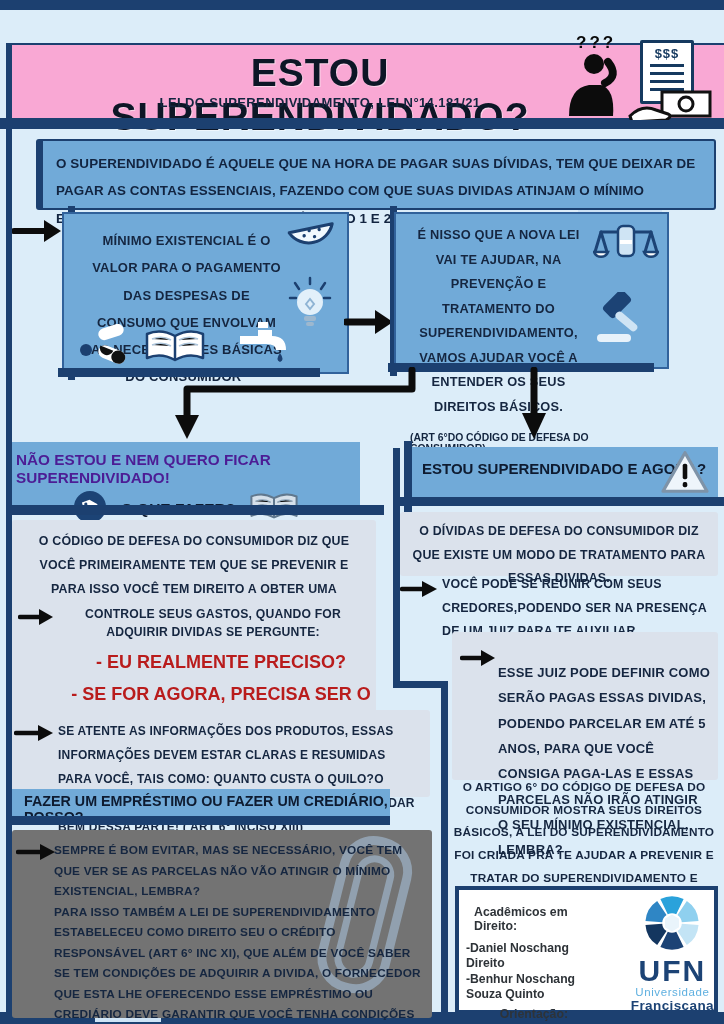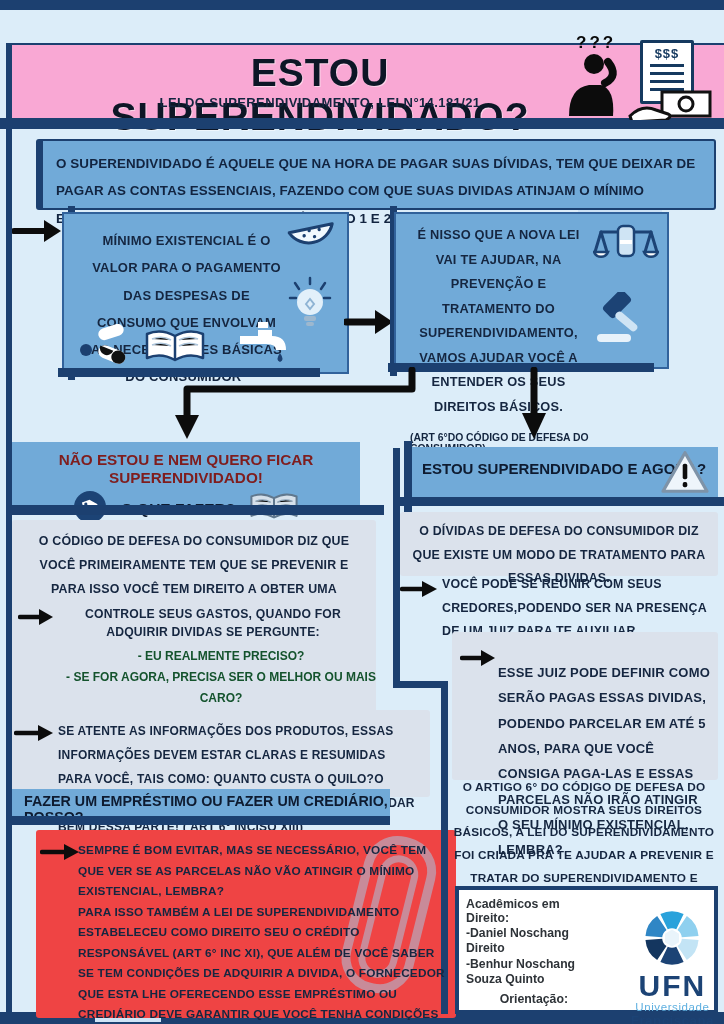"NÃO ESTOU E NEM QUERO" .lh1 .l1 { color: #7f1d1d -> #4c1d95; text-align: center -> left }
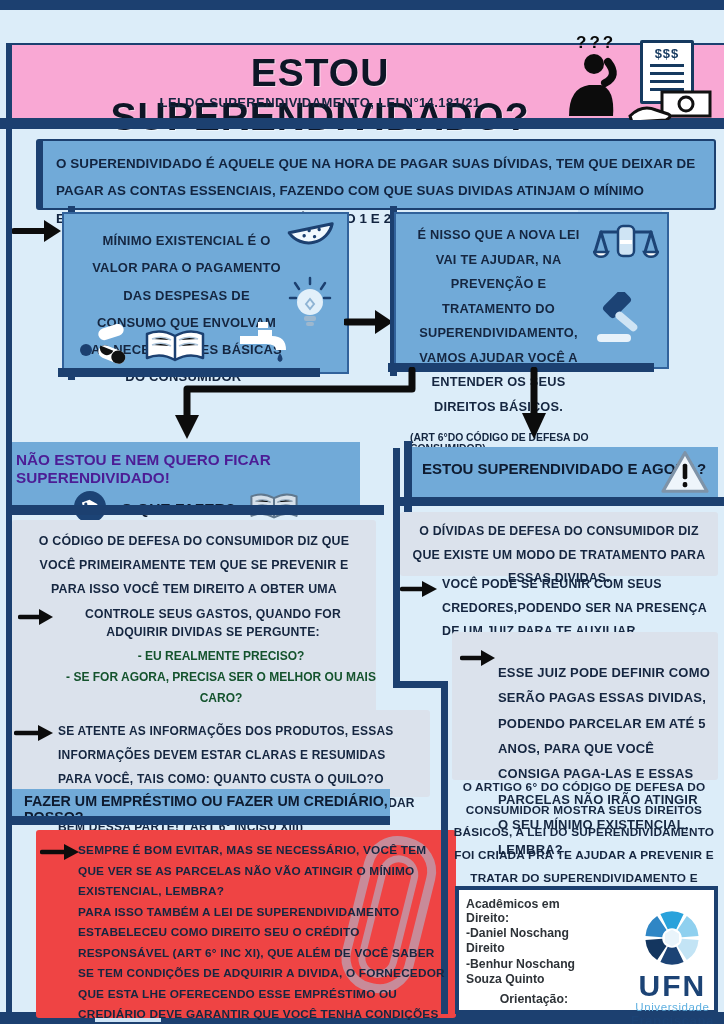"- EU REALMENTE PRECISO?" .box-controle li { color: #14532d -> #b91c1c; font-size: 12px -> 18px }
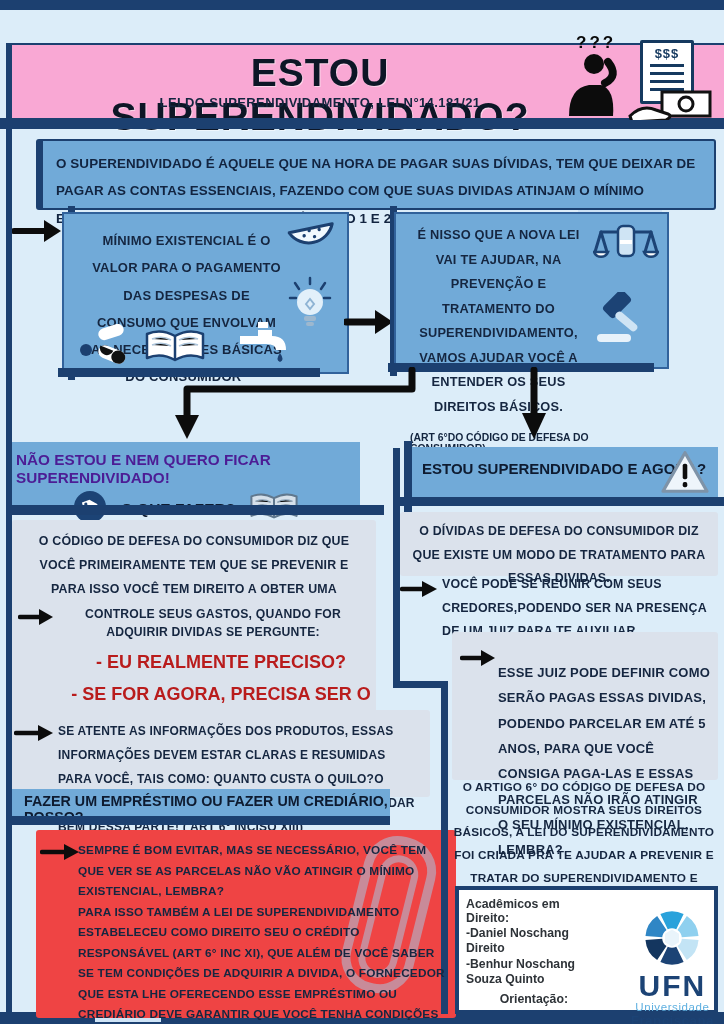"SEMPRE É BOM EVITAR, MAS" .box-emprestimo { background: #ef4444 -> #737373; margin-left: 24px -> none }
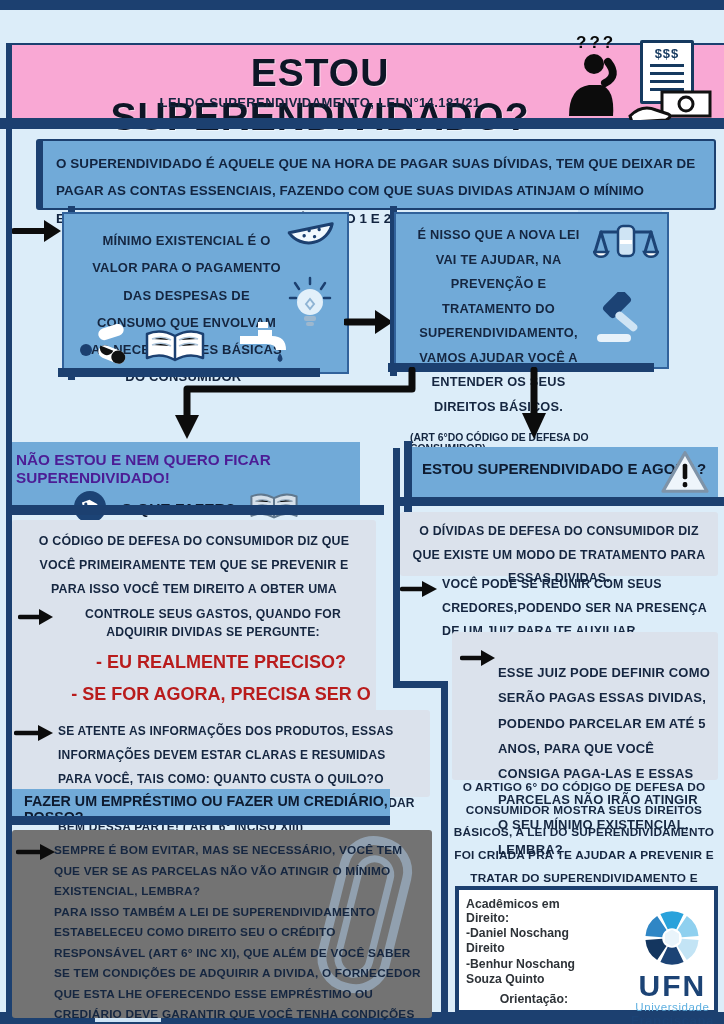"Acadêmicos em Direito:" .credits .glabel { margin: 0 -> 8px }
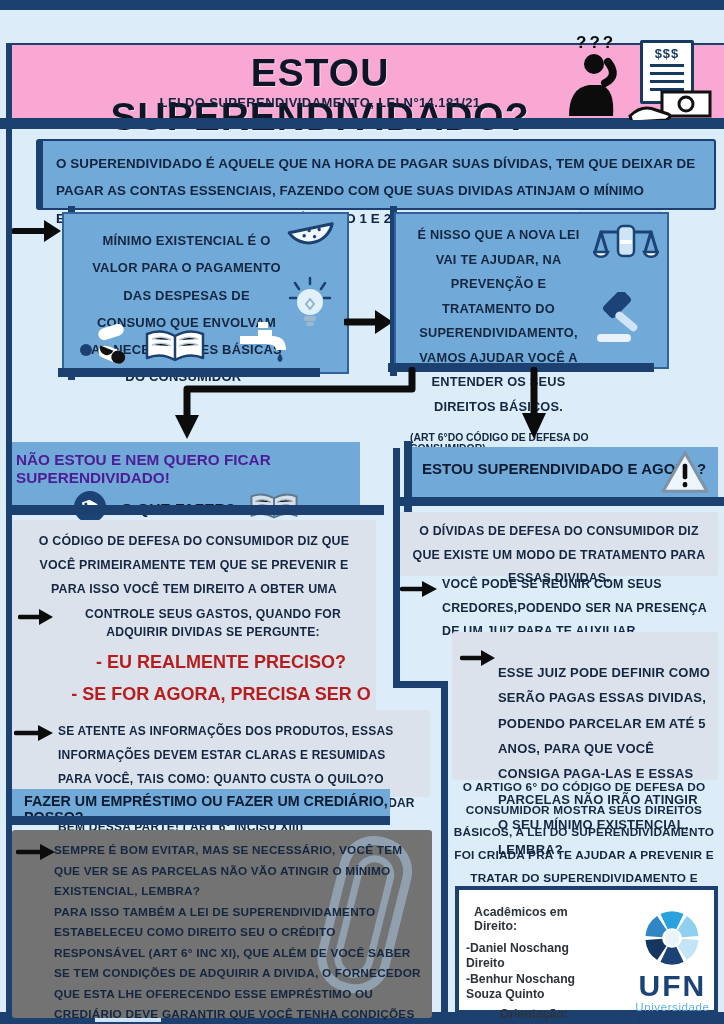"UFN" .credits .logo { padding-top: 20px -> 5px }
